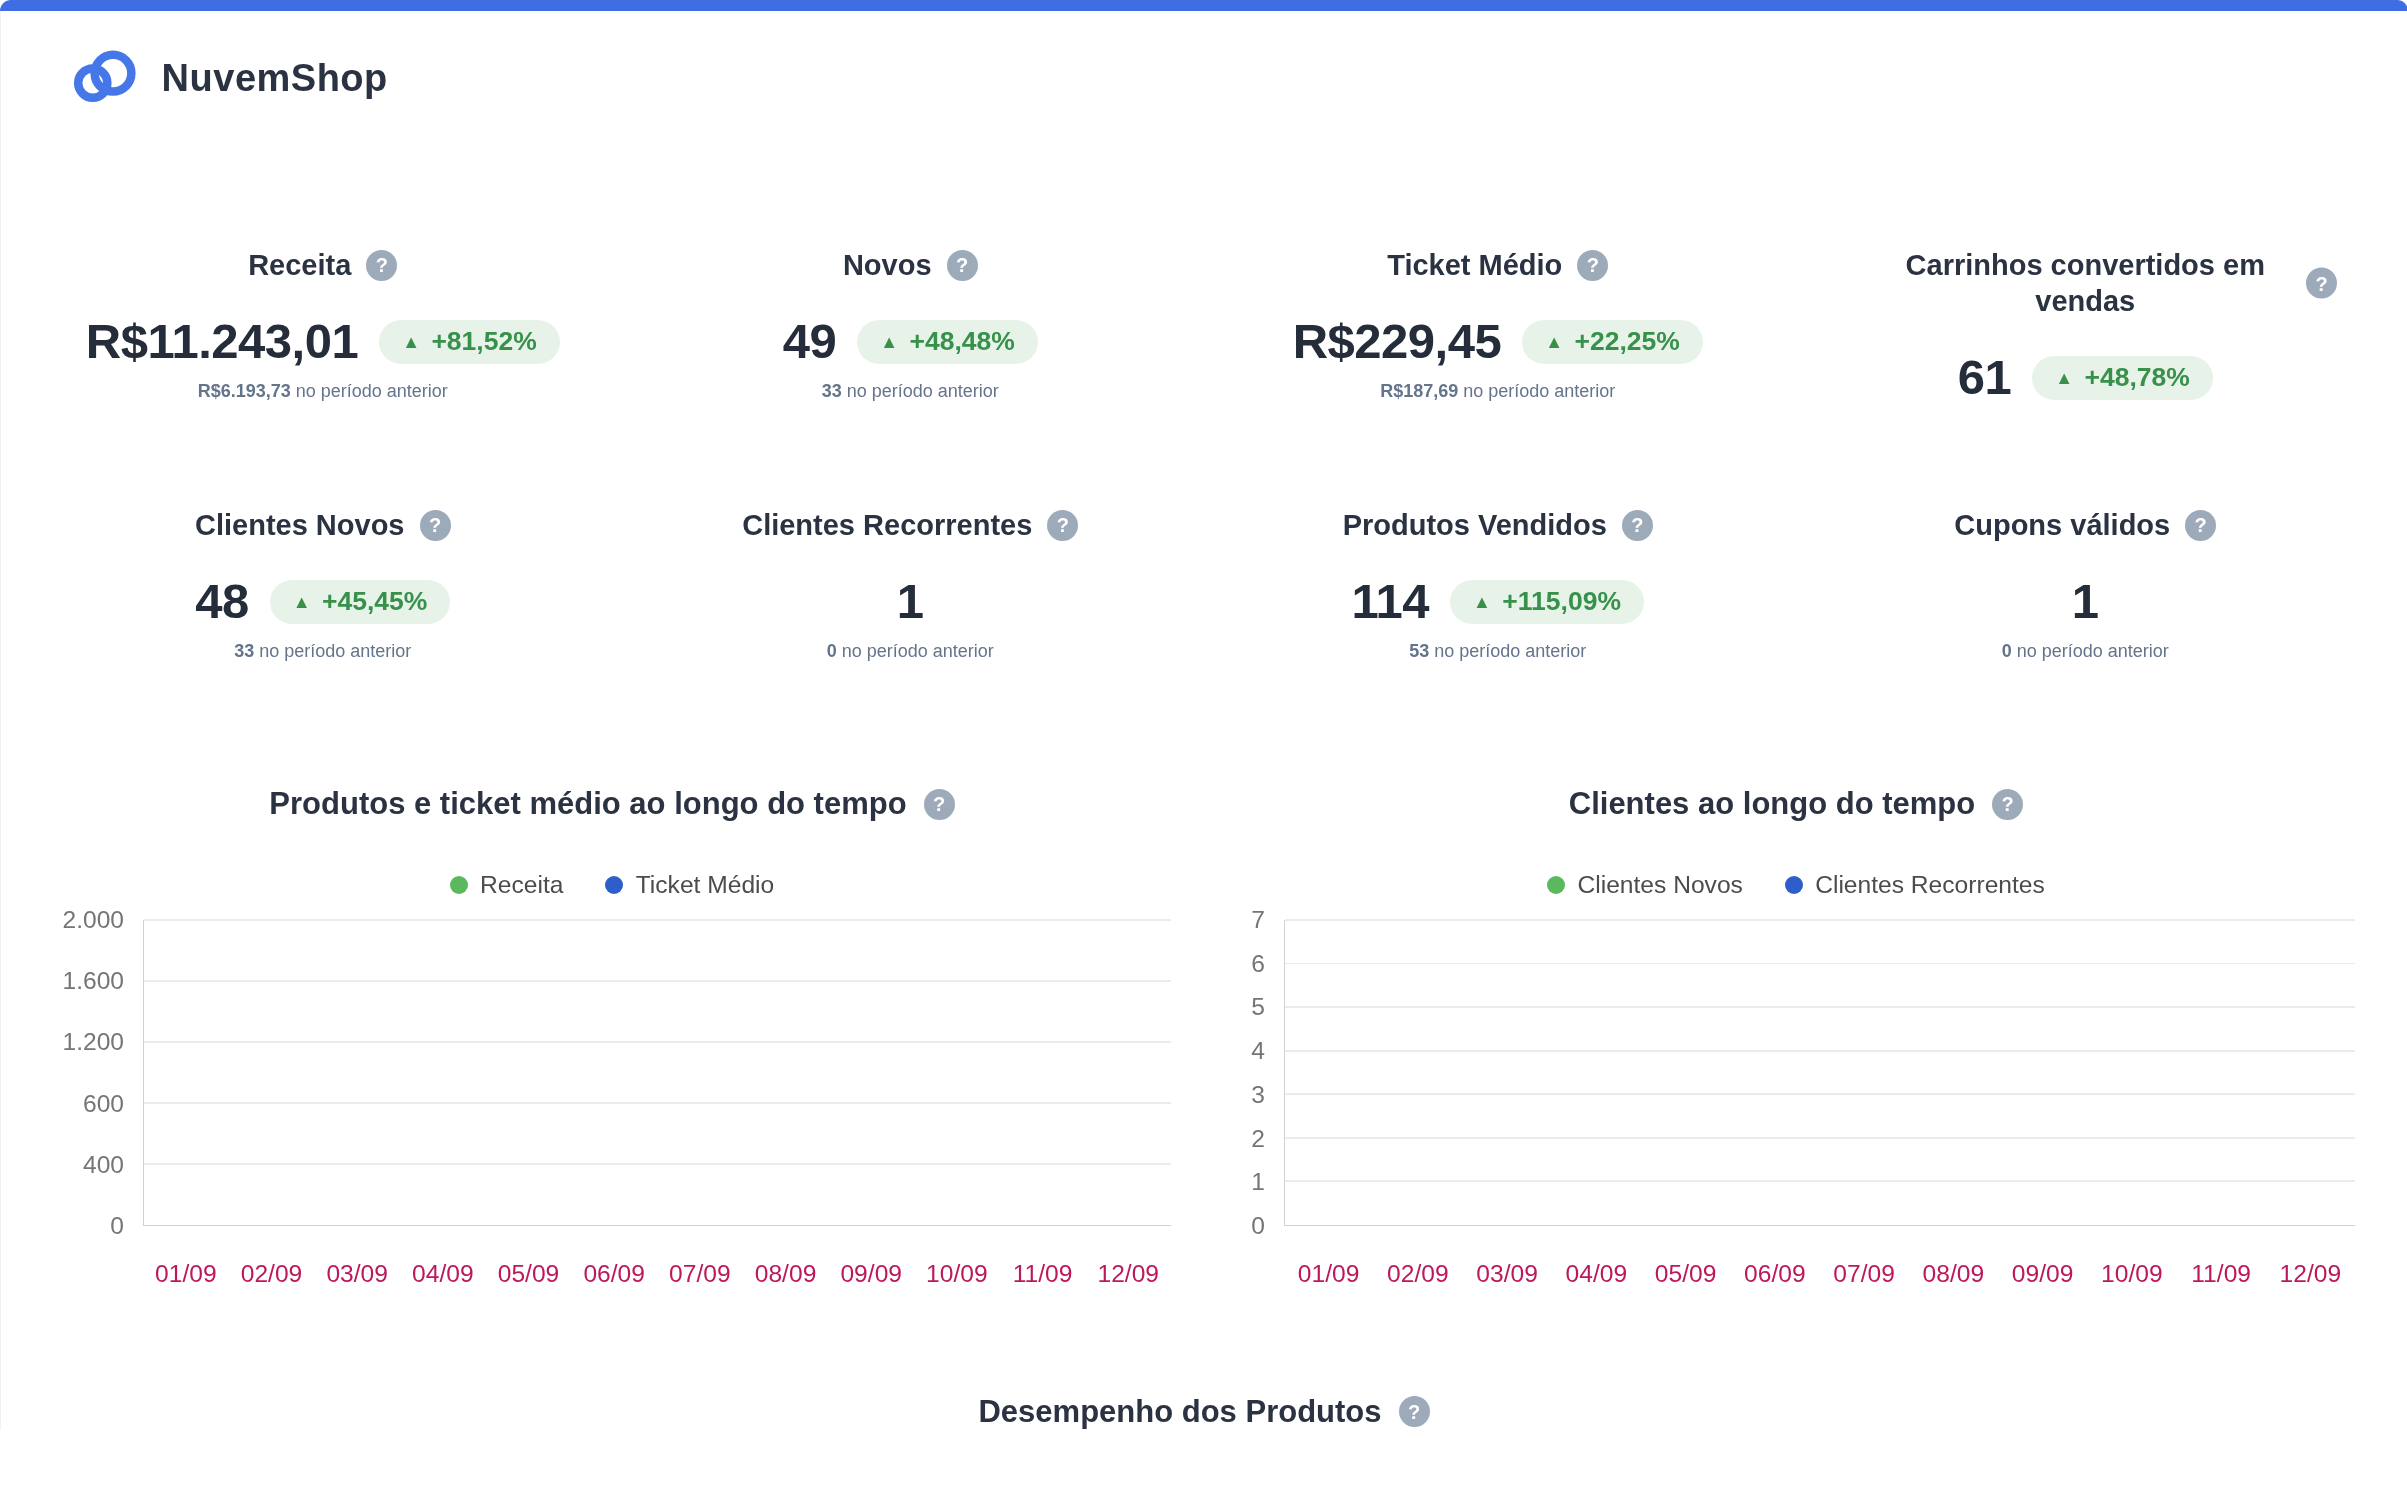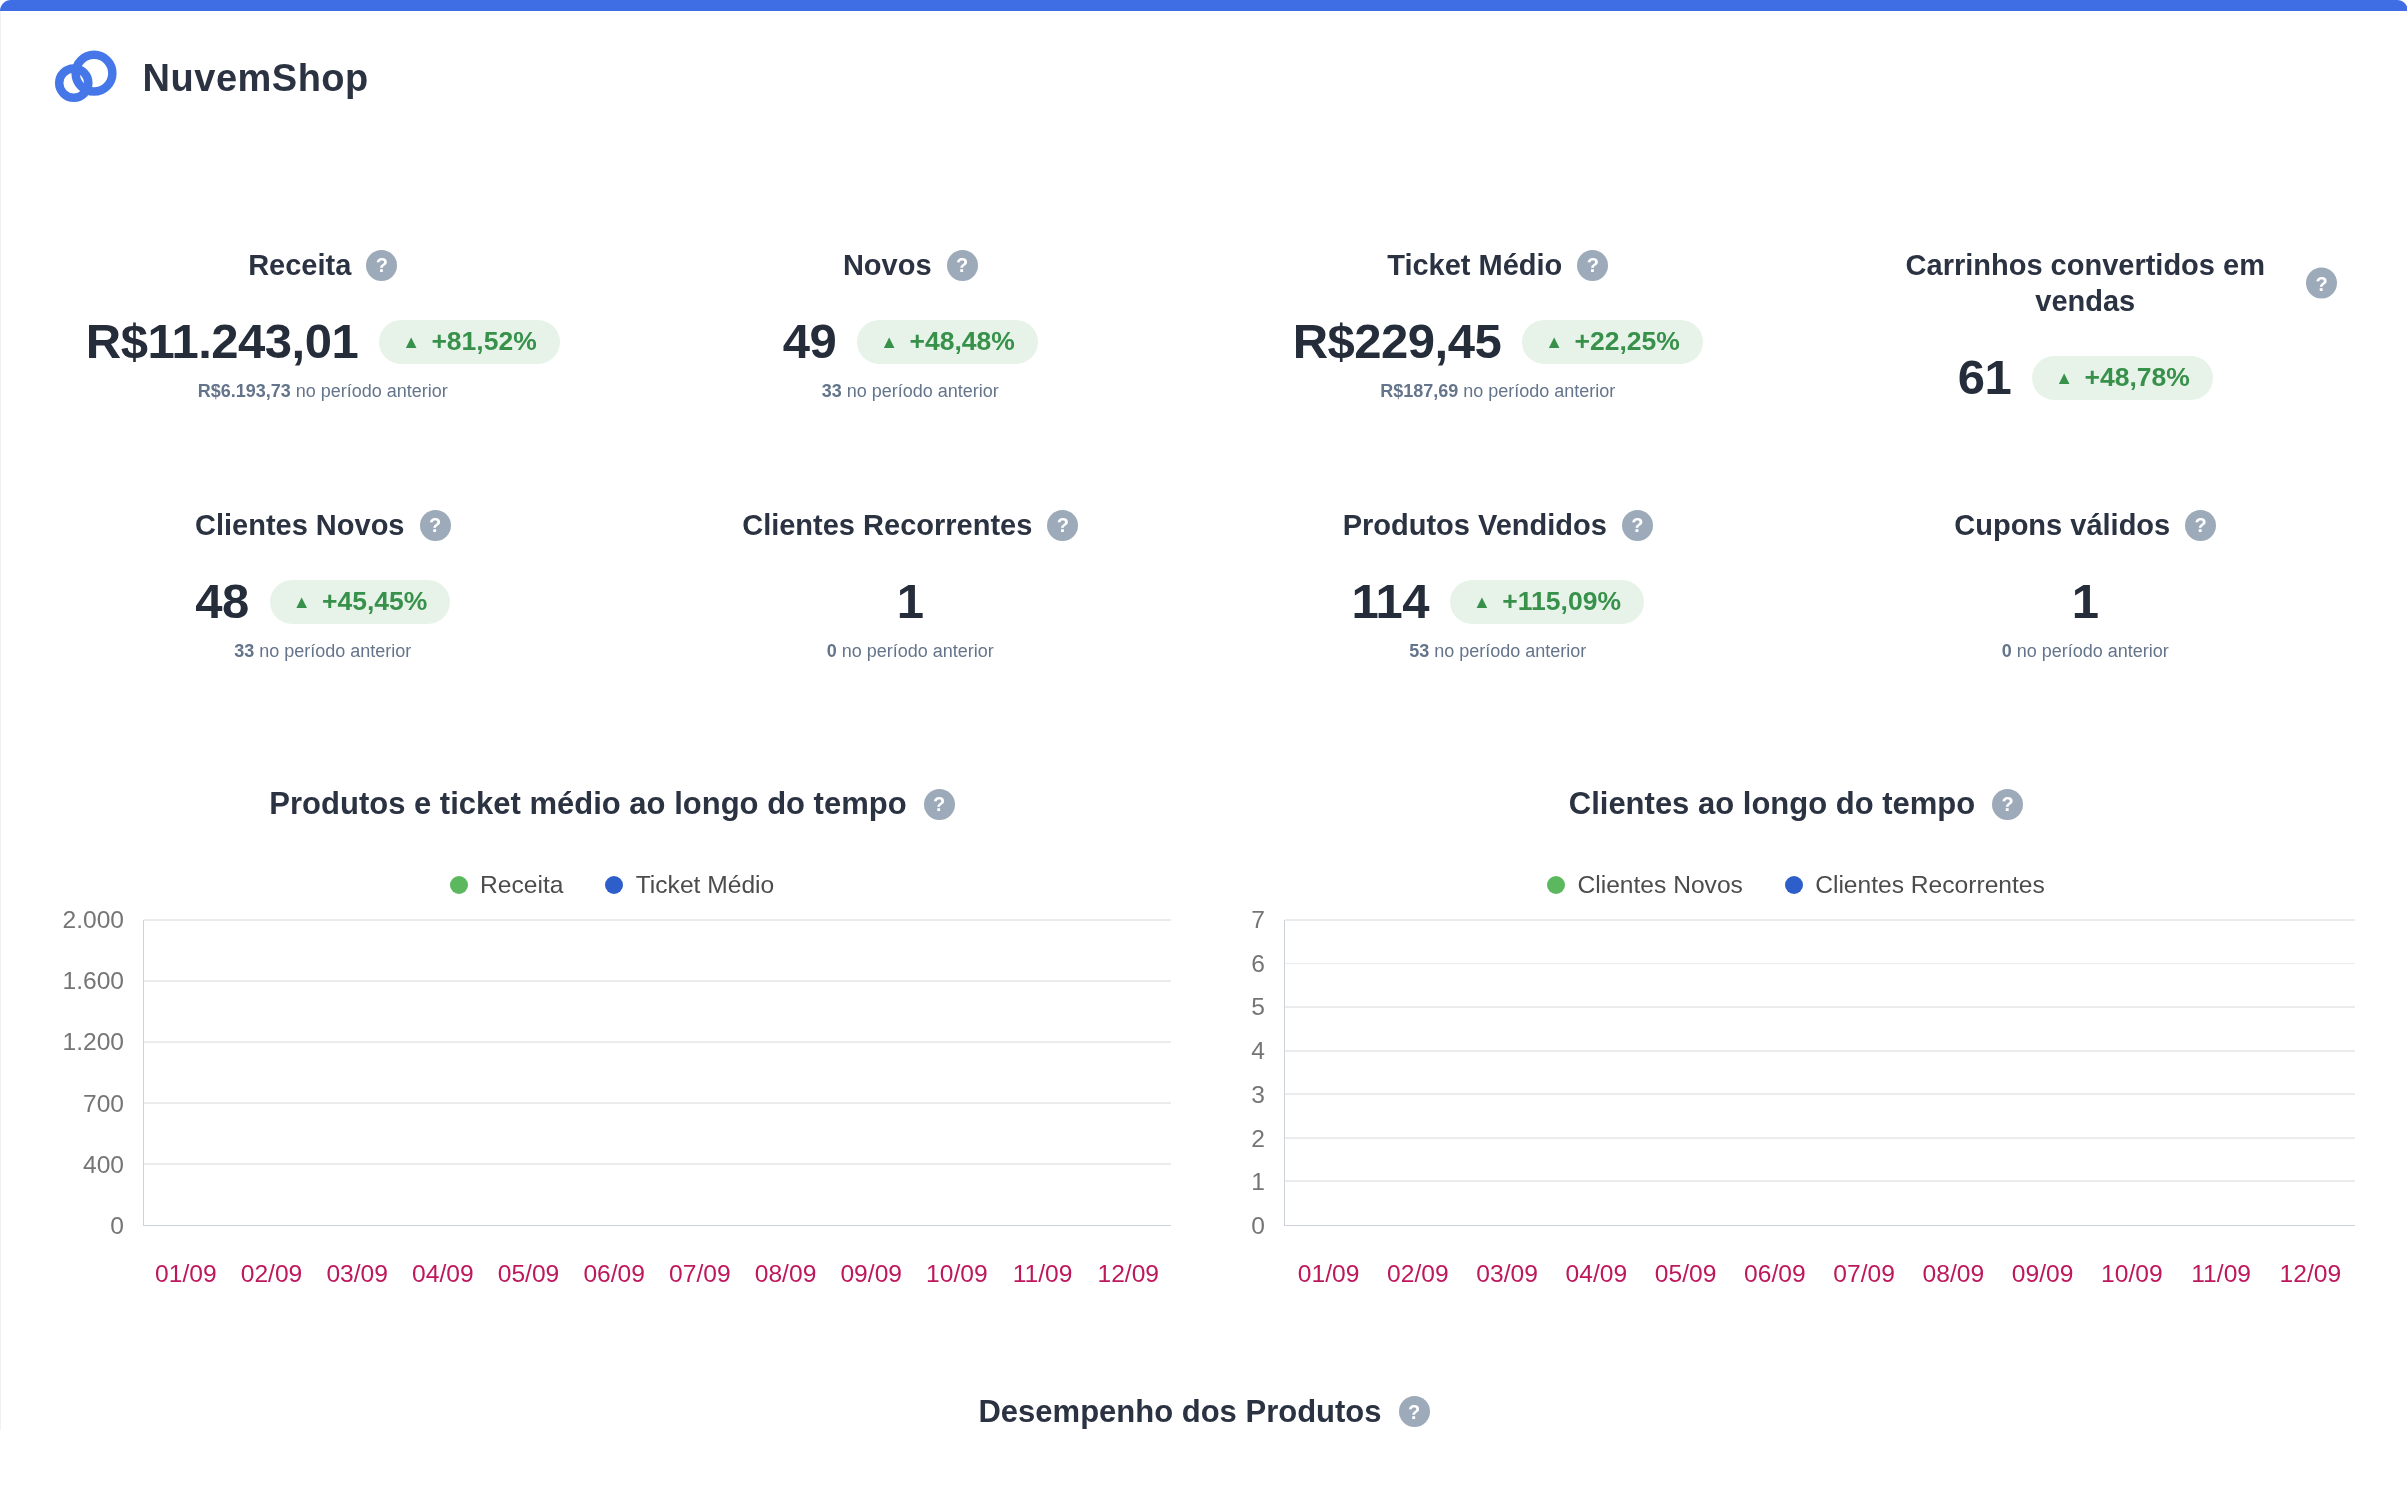"NuvemShop" .header { margin-left: none -> 19px }
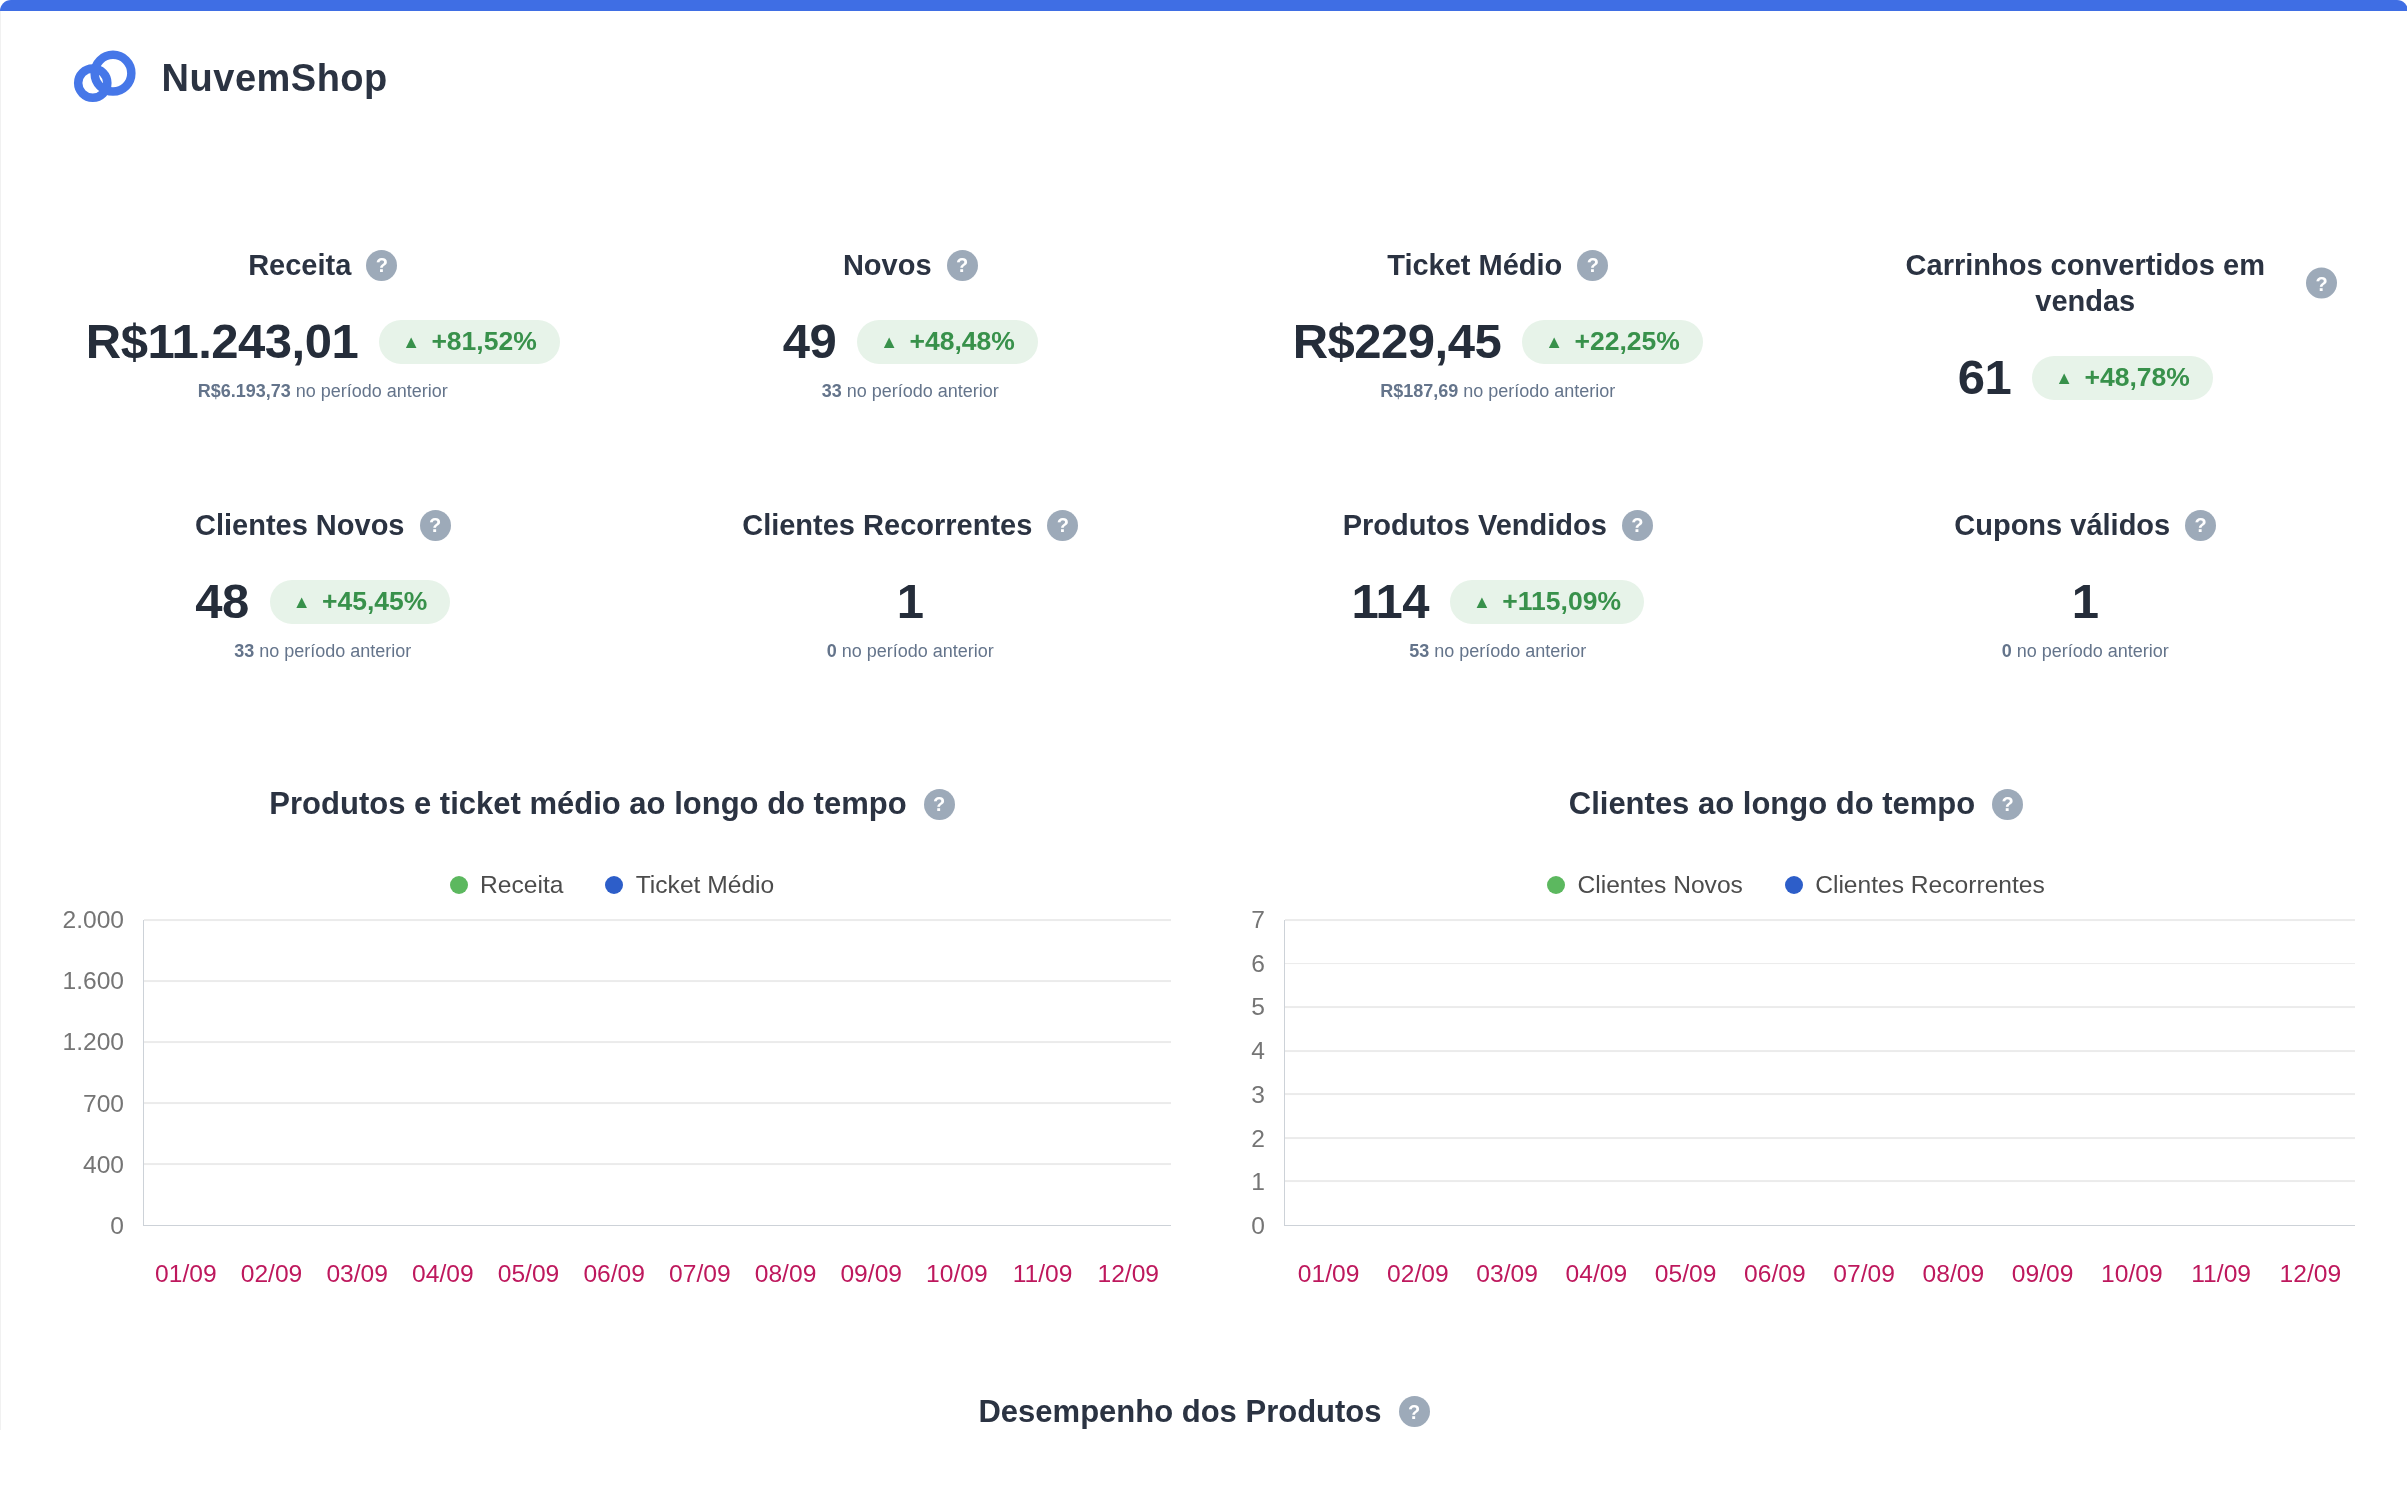"700" span.ytick { text: 700 -> 600 }
